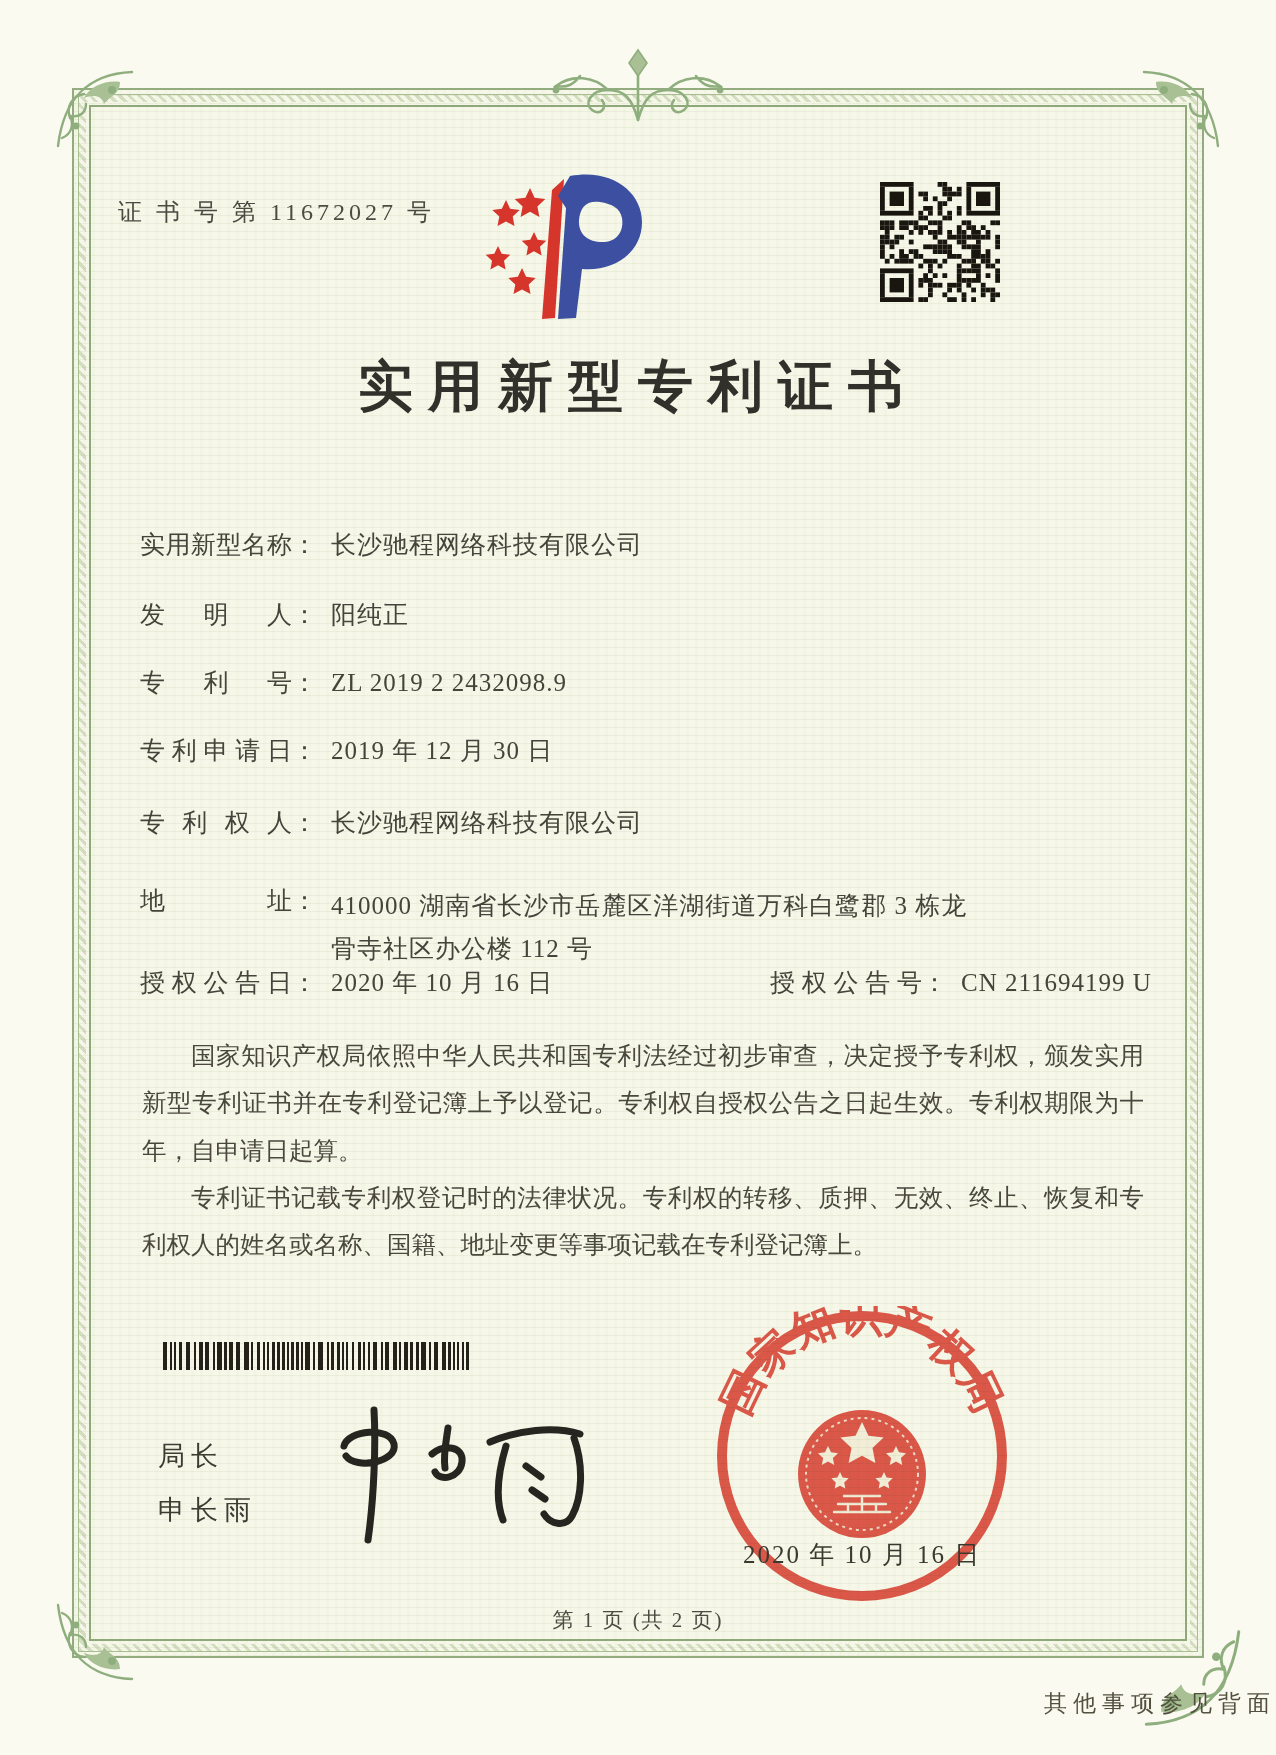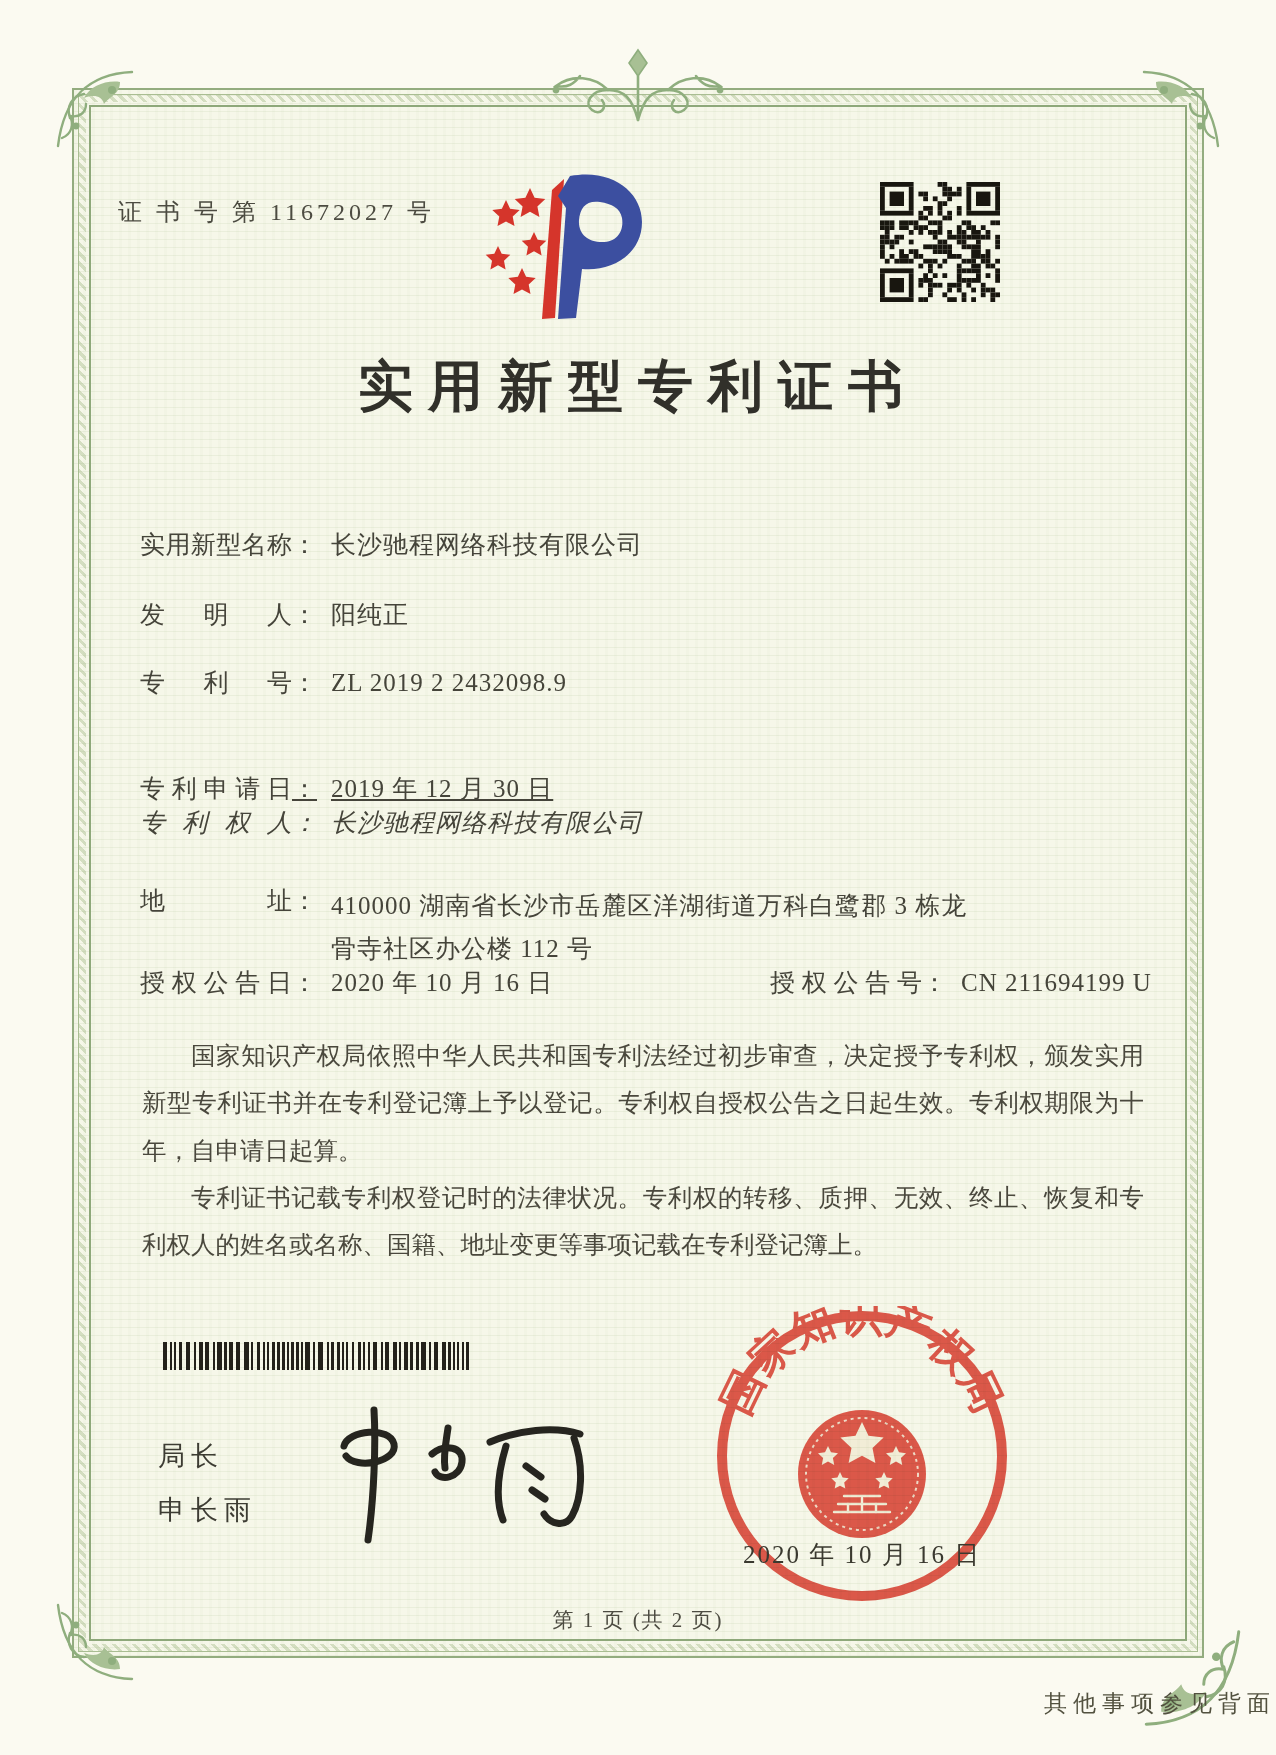"专利申请日： 2019 年 12 月" .row-filing { text-decoration: underline -> none; top: 772px -> 734px }
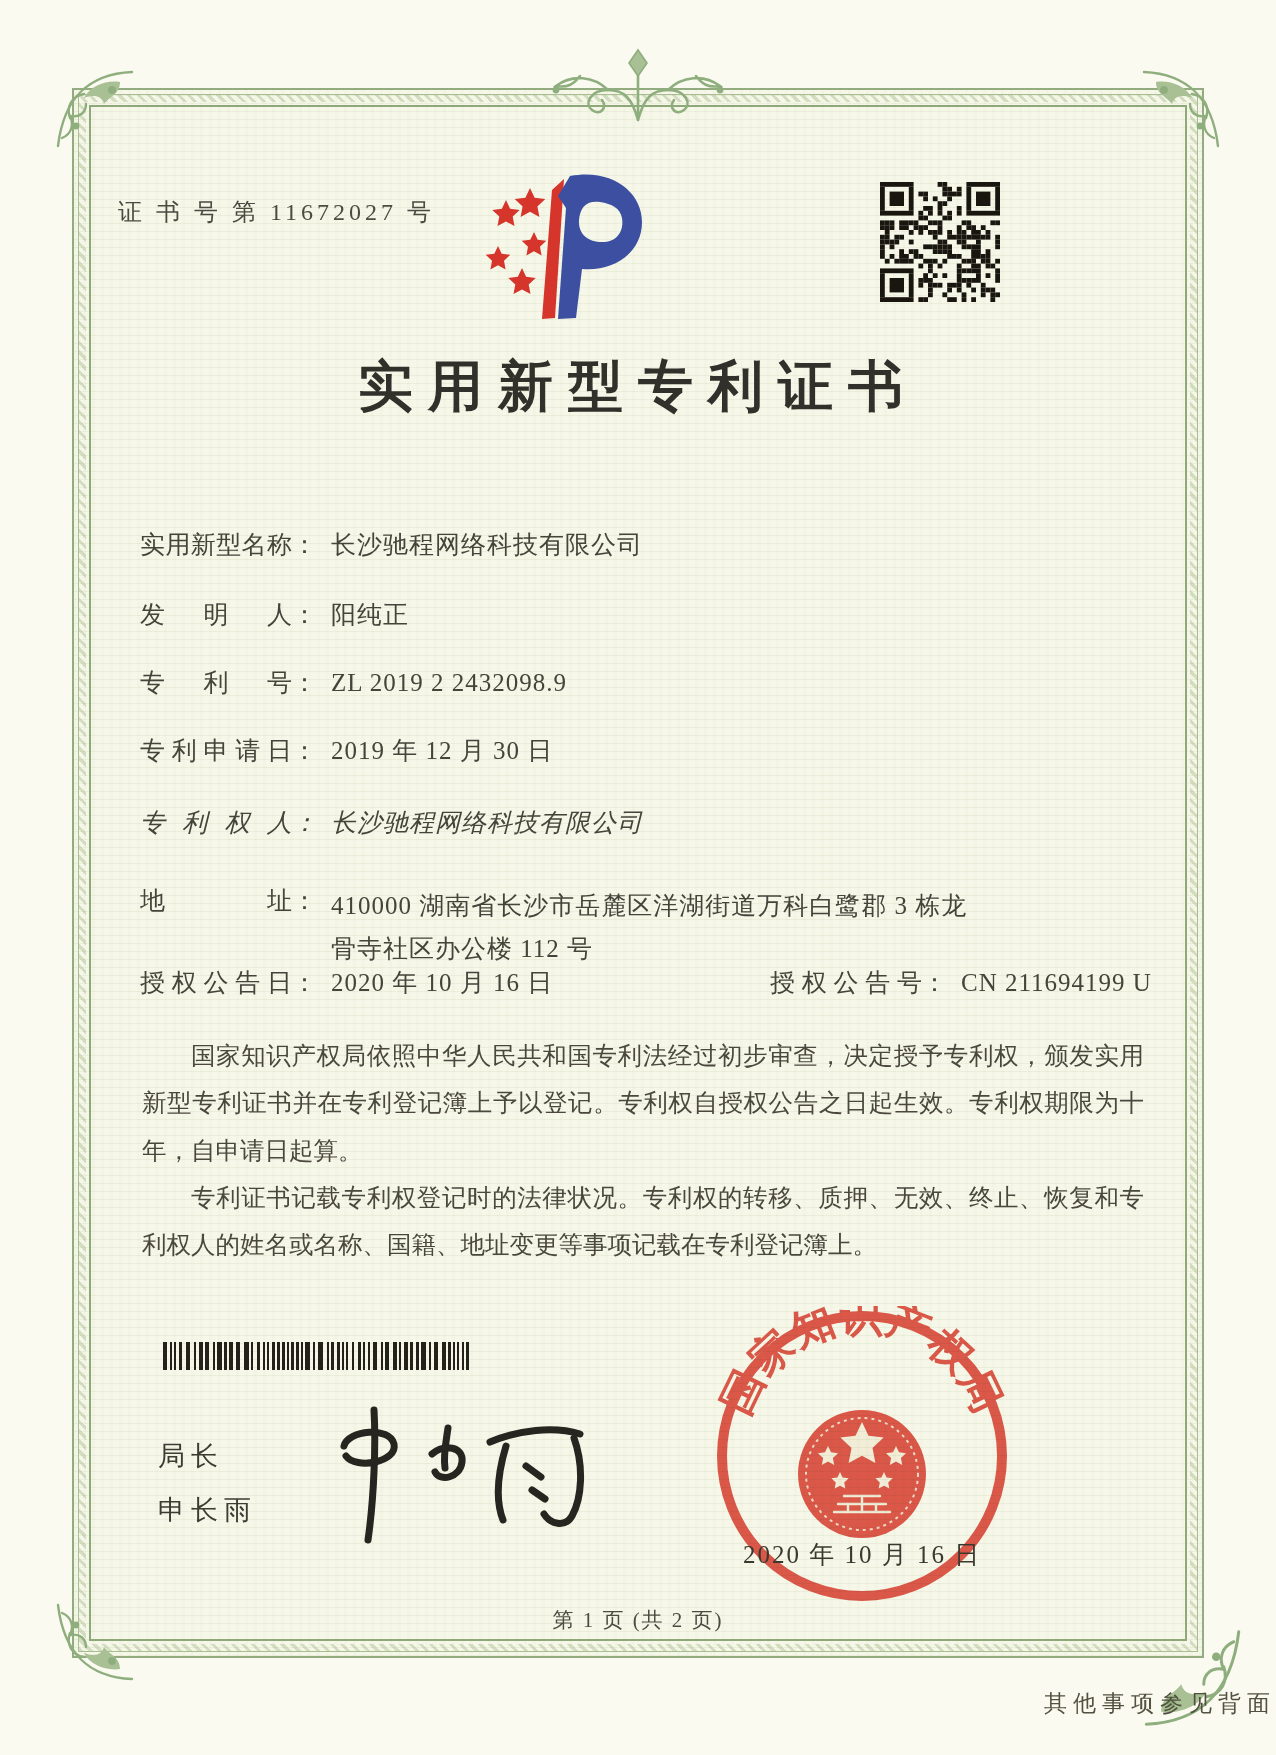"专利权人： 长沙驰程网络科技有限公司" .row-patentee { font-style: italic -> none }
